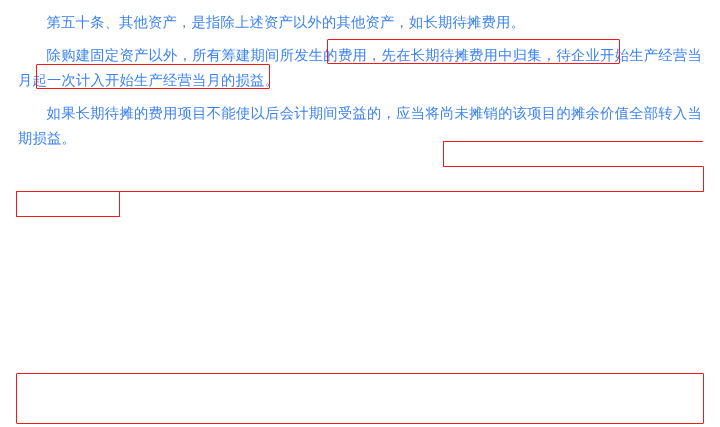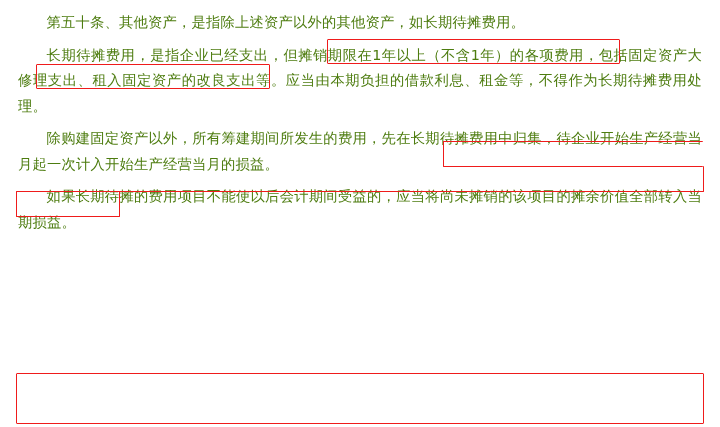"第五十条、其他资产，是指除上述资产以外的其他资产，如长期待摊费用。" .para { color: #4d7c0f -> #3b82f6 }
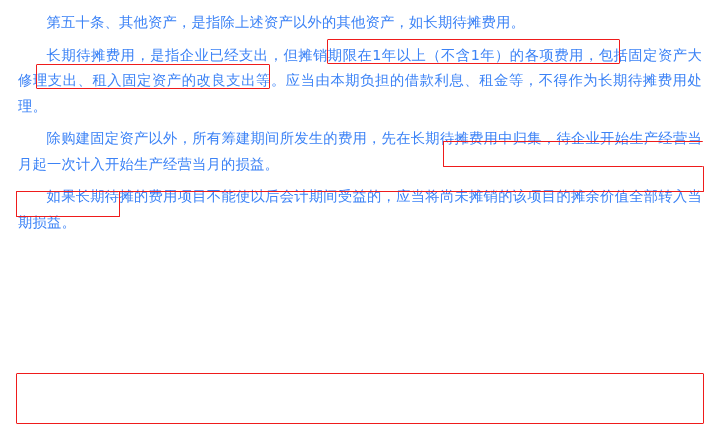"长期待摊费用，是指企业已经支出，但摊销期限在1年以上（不含1年）的各项费用，包括" p.para { html: <p>长期待摊费用，是指企业已经支出，但摊销期限在1年以上（不含1年）的各项费用，包括固定资产大修理支出、租入固定资产的改良支出等。应当由本期负担的借款利息、租金等，不得作为长期待摊费用处理。</p> -> none }
